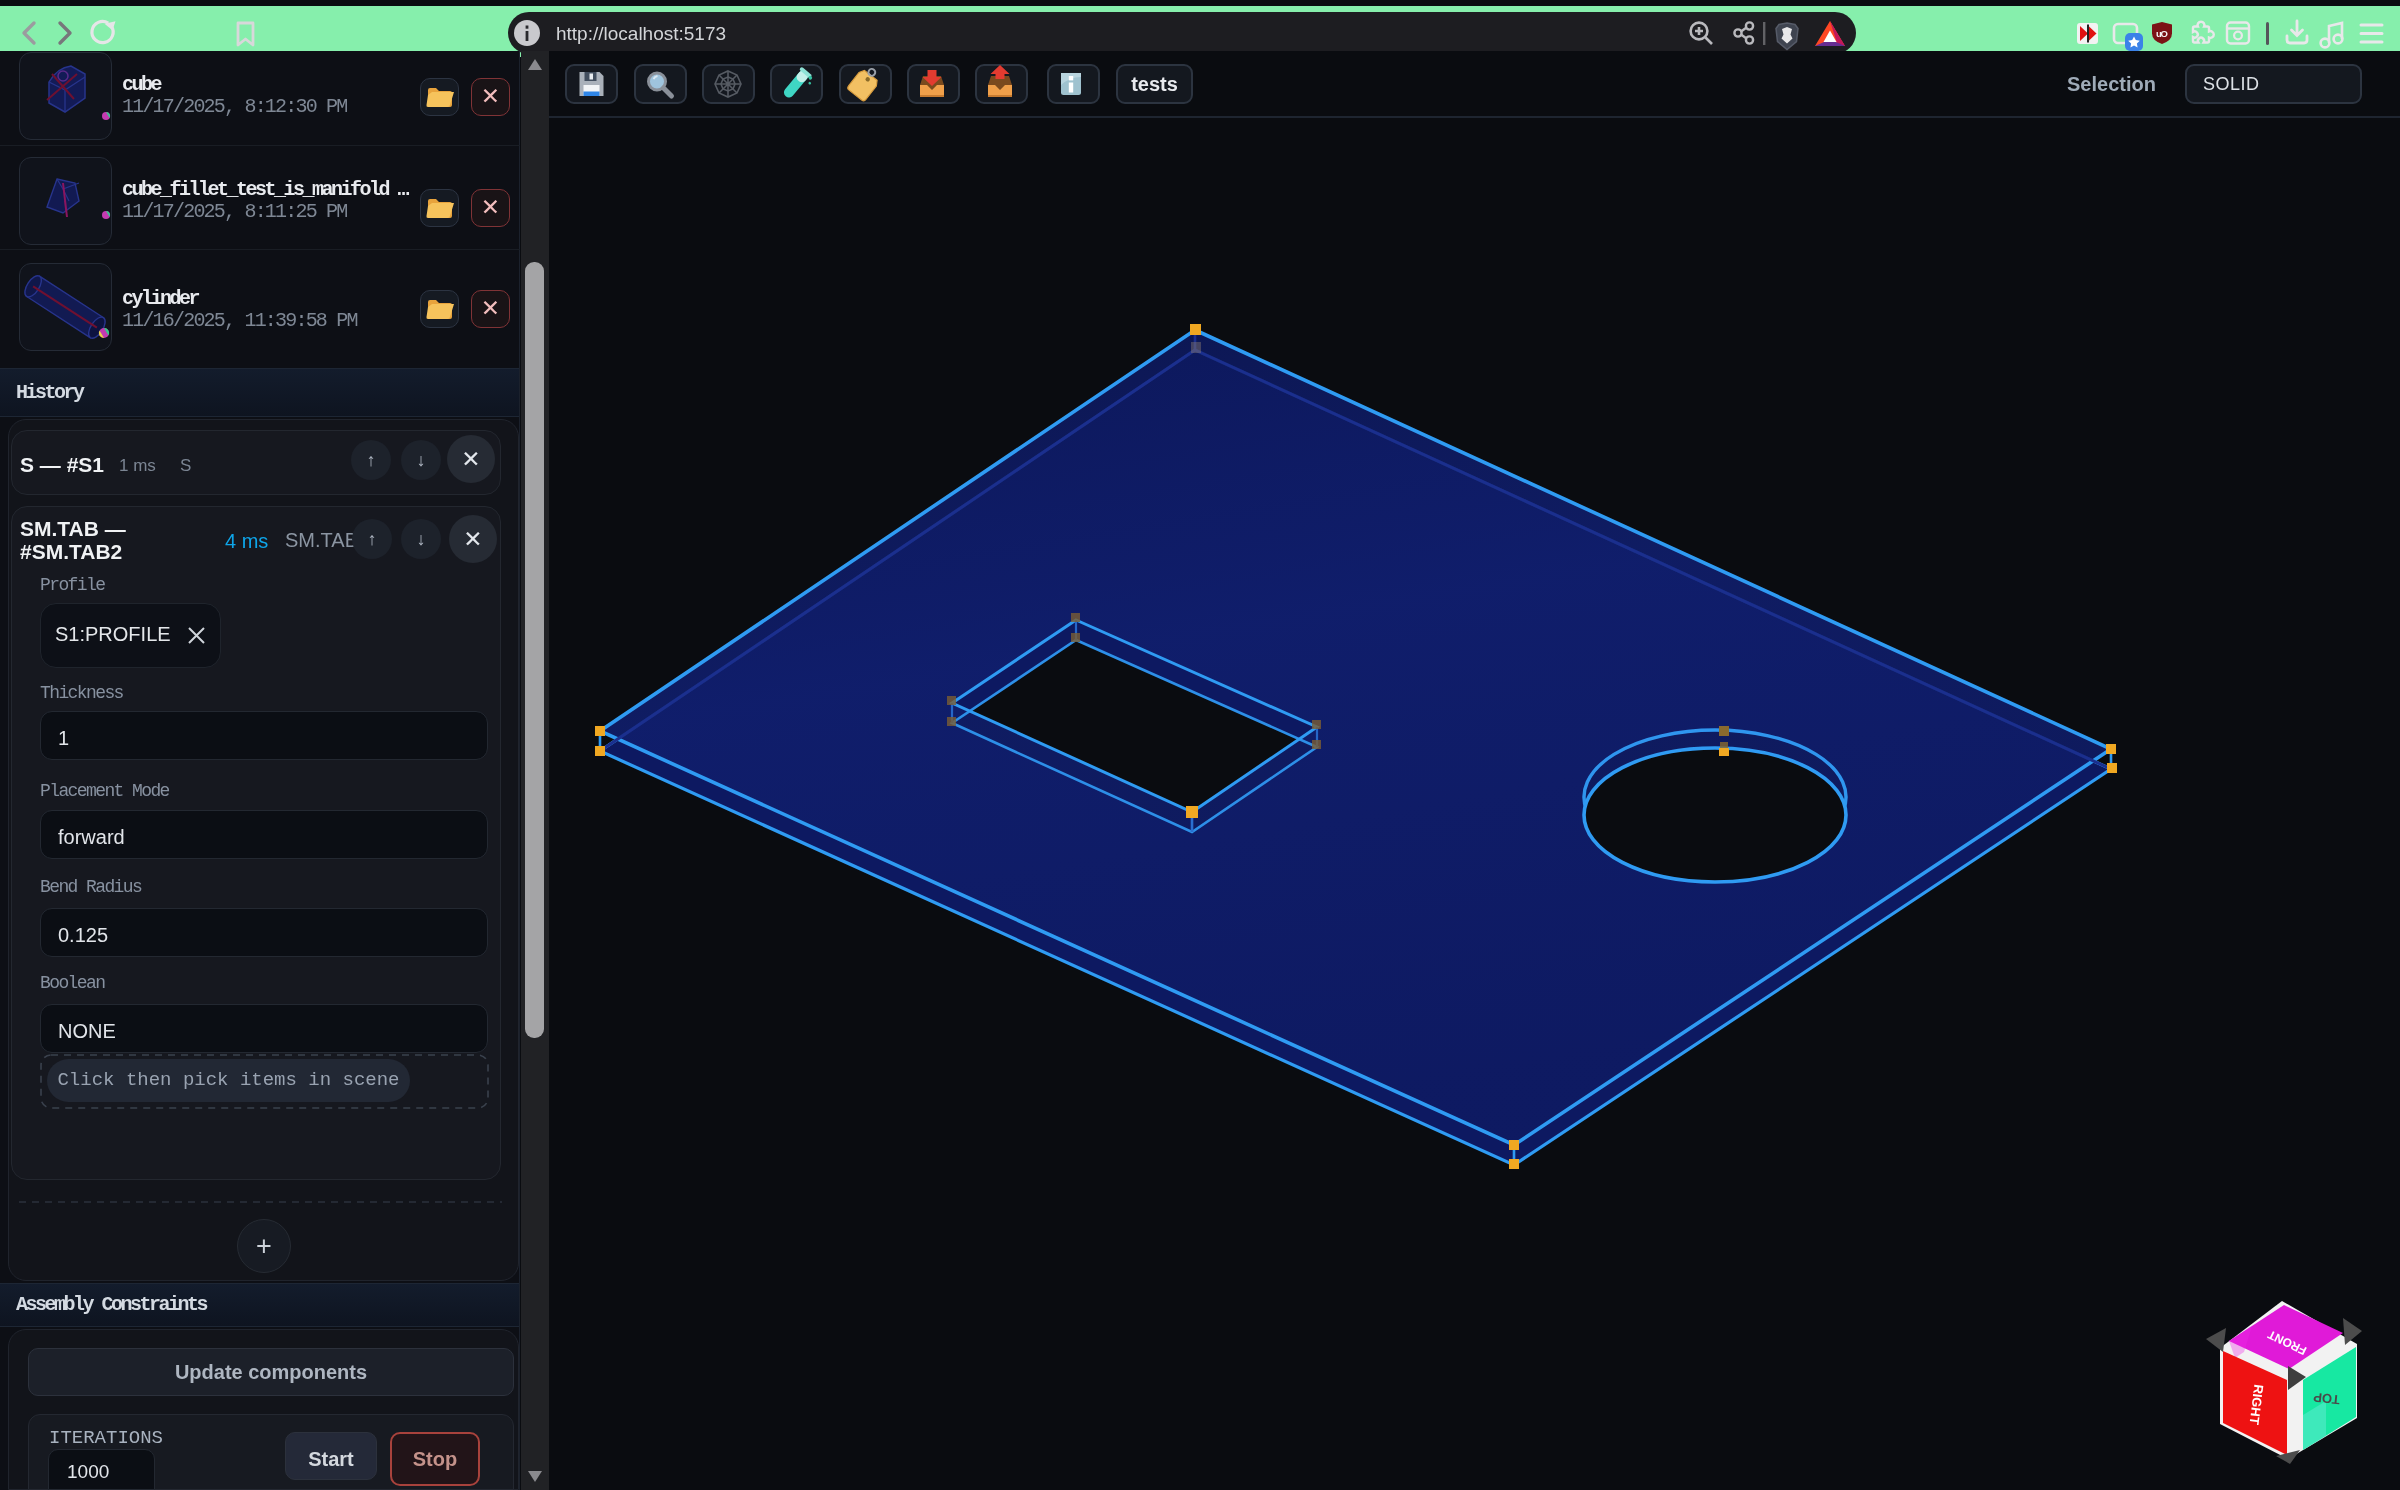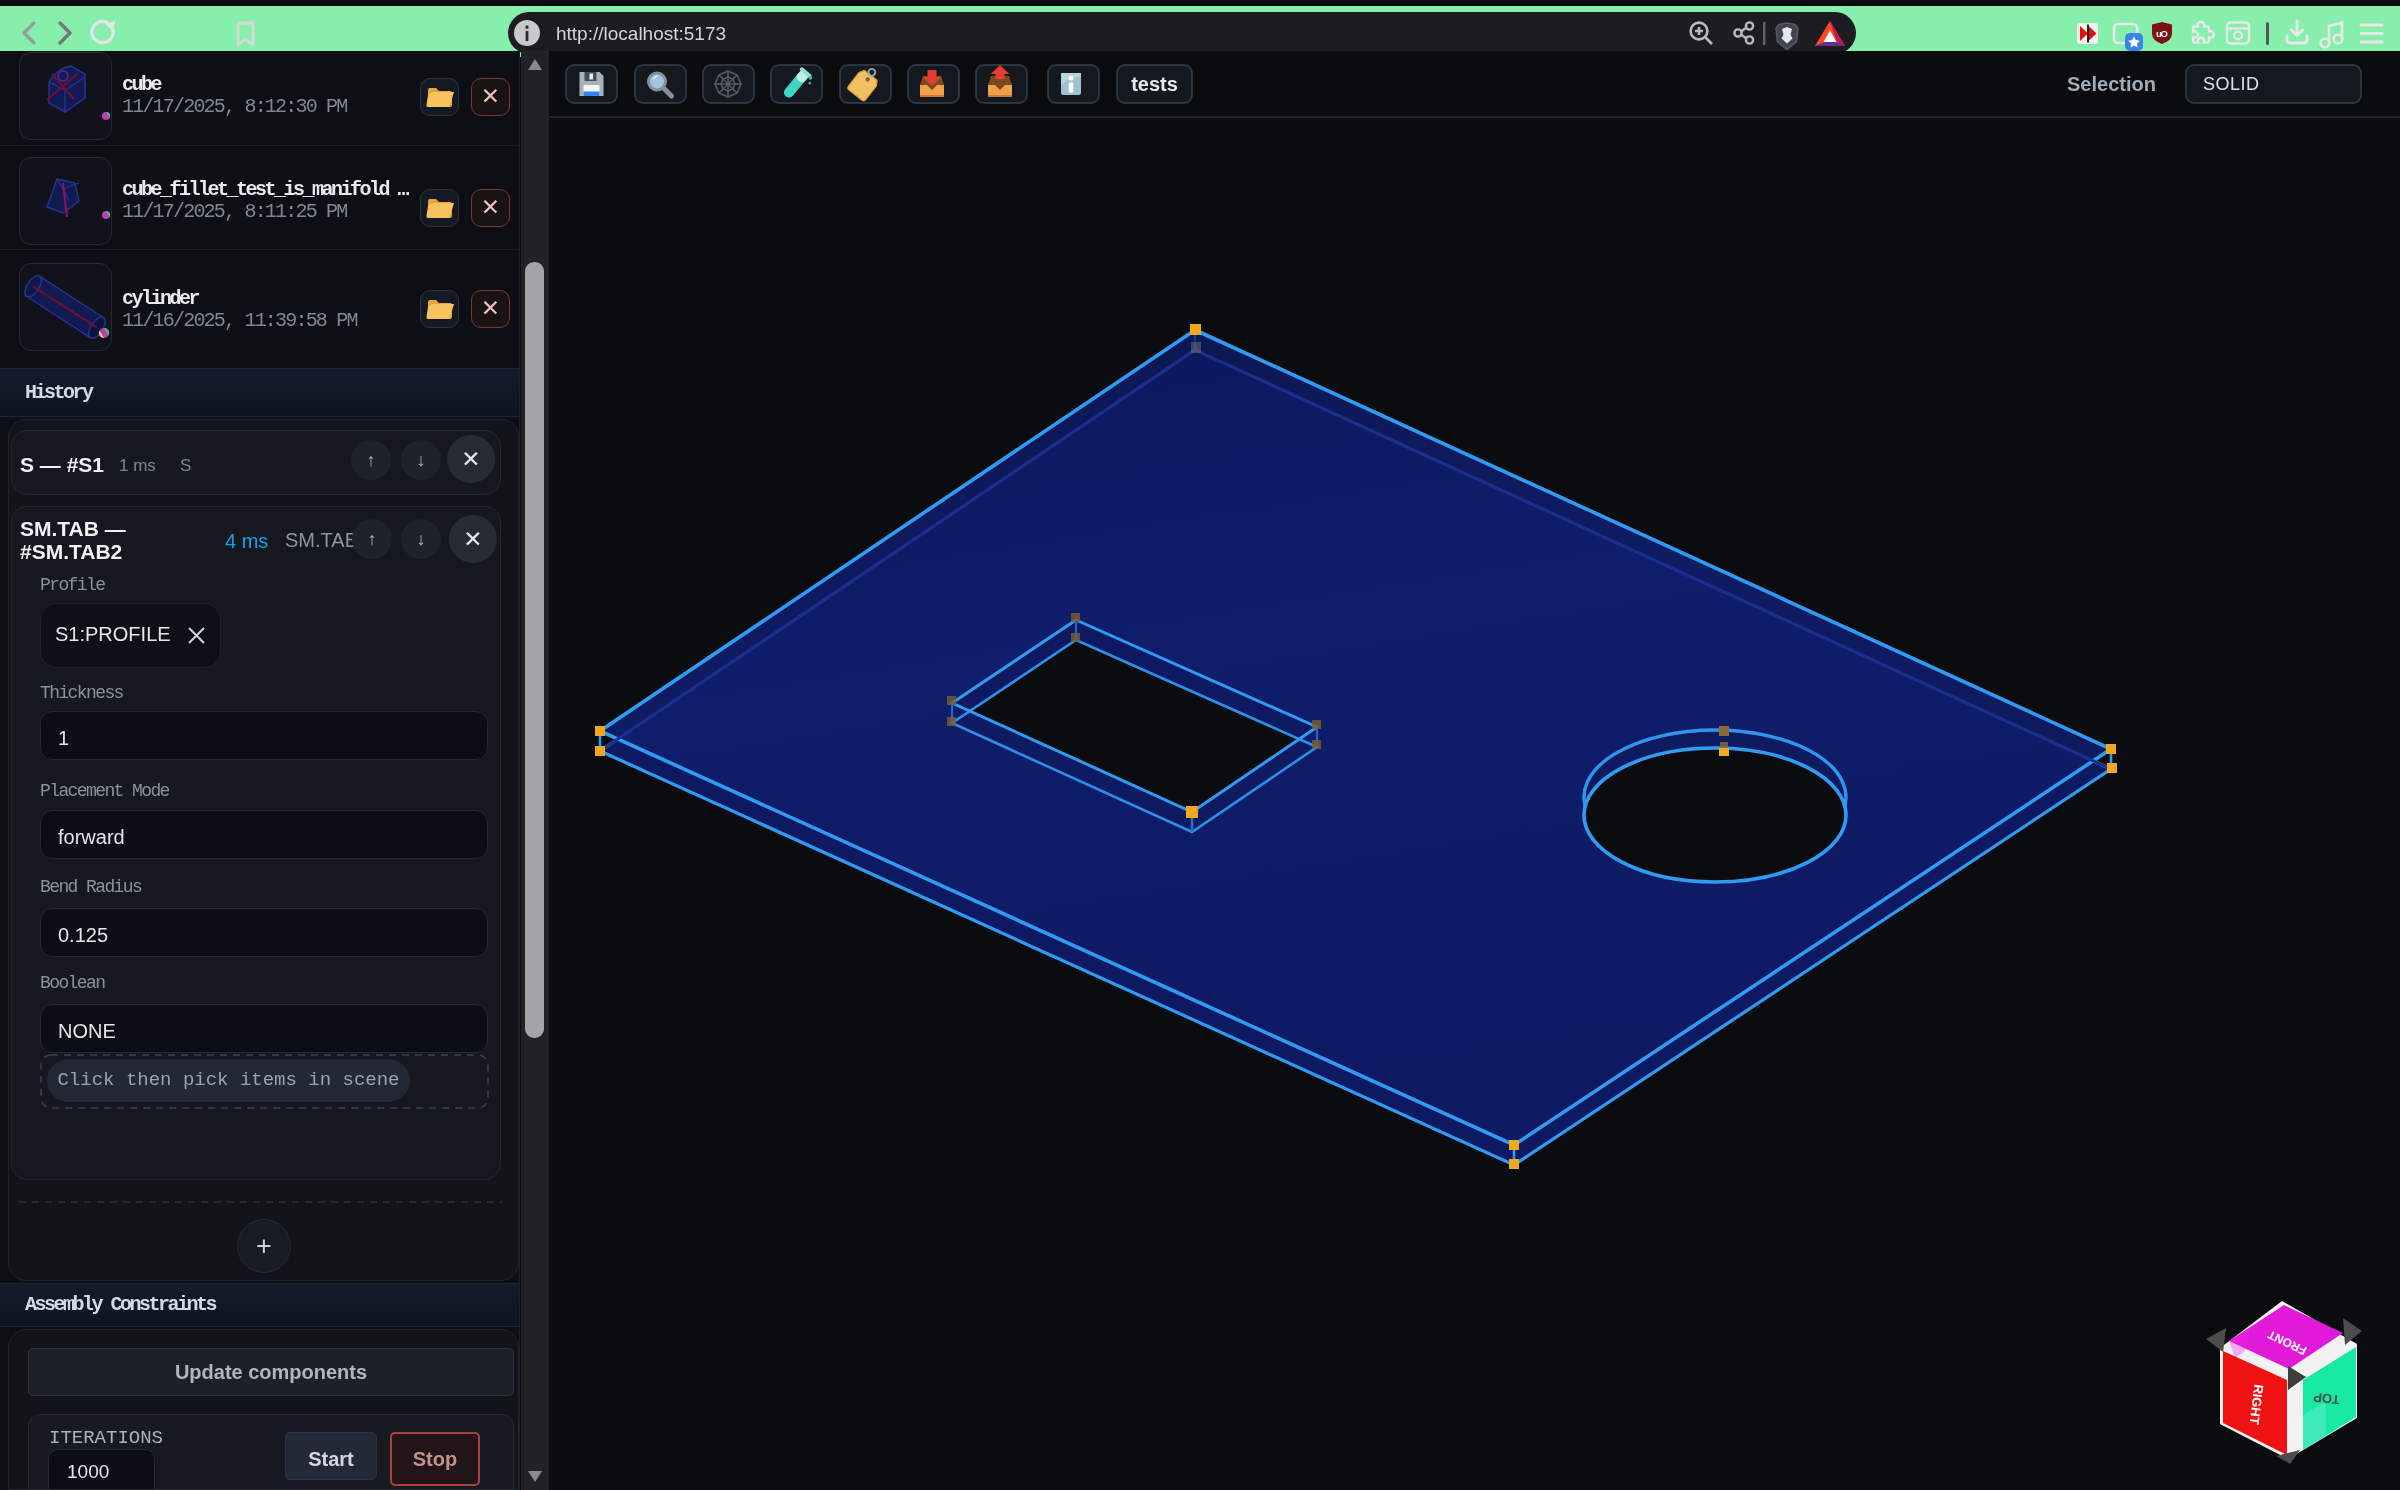"History" .shead { padding-left: 25px -> 16px }
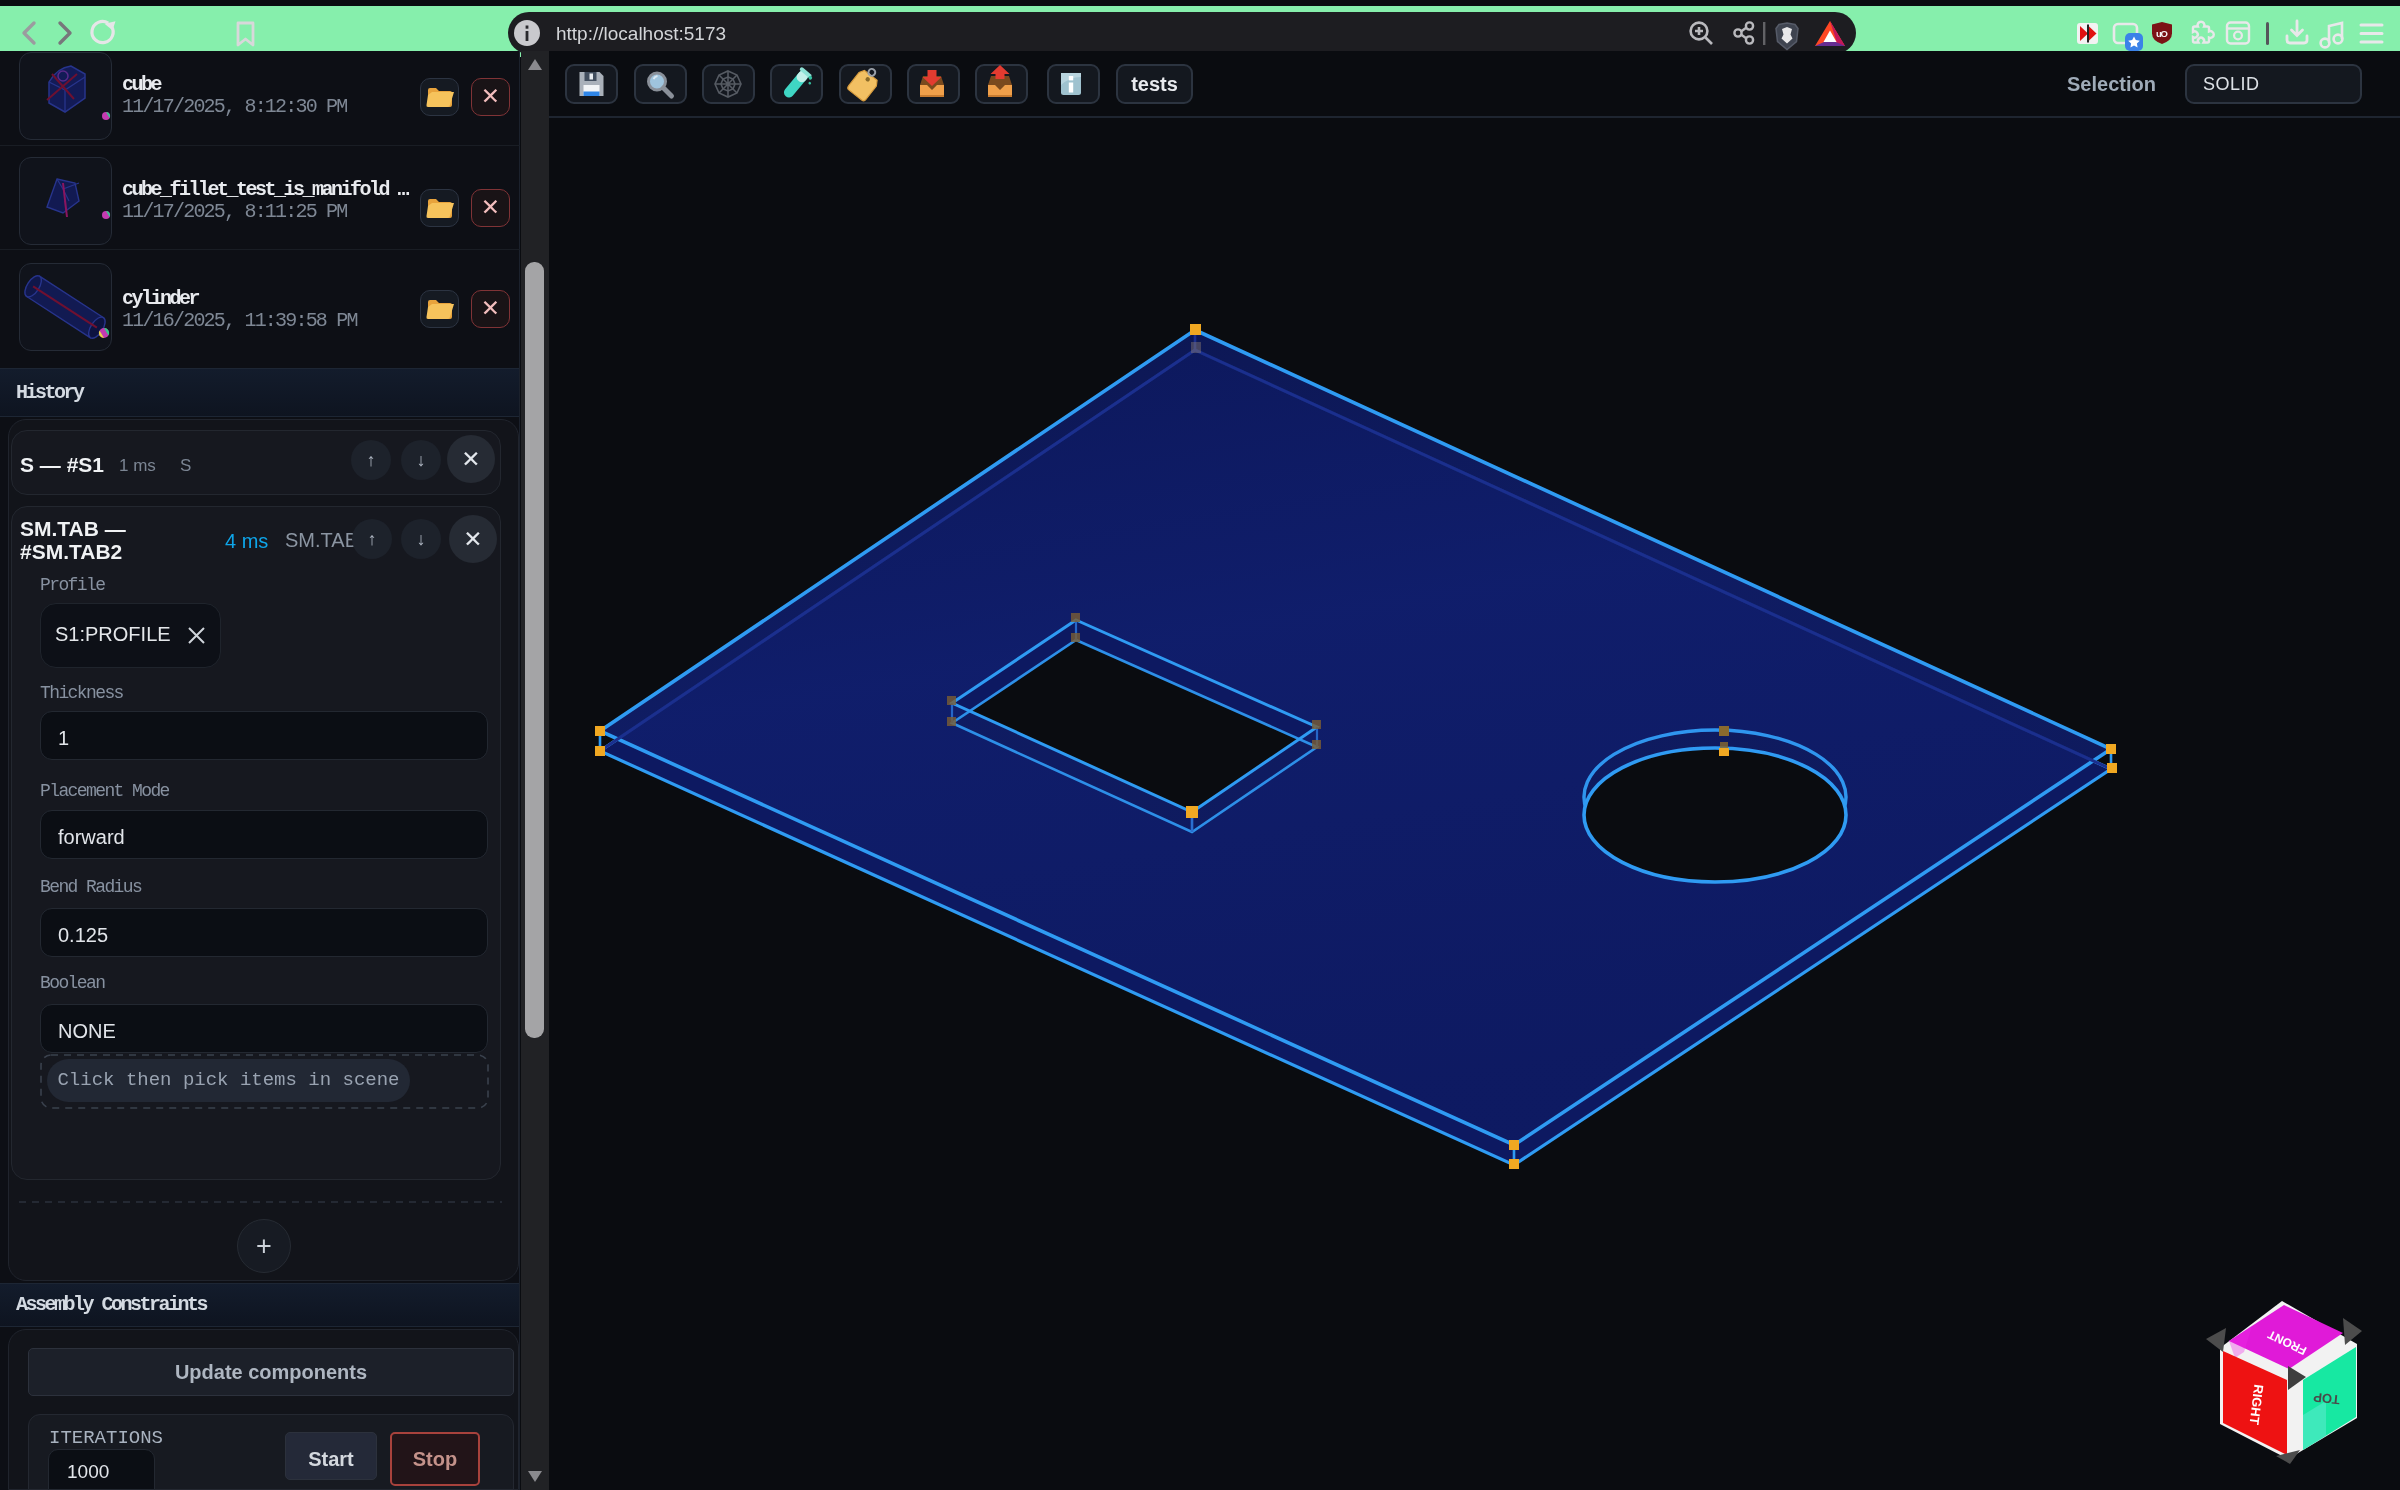"Update components" .grybtn { border-radius: 5px -> 10px }
